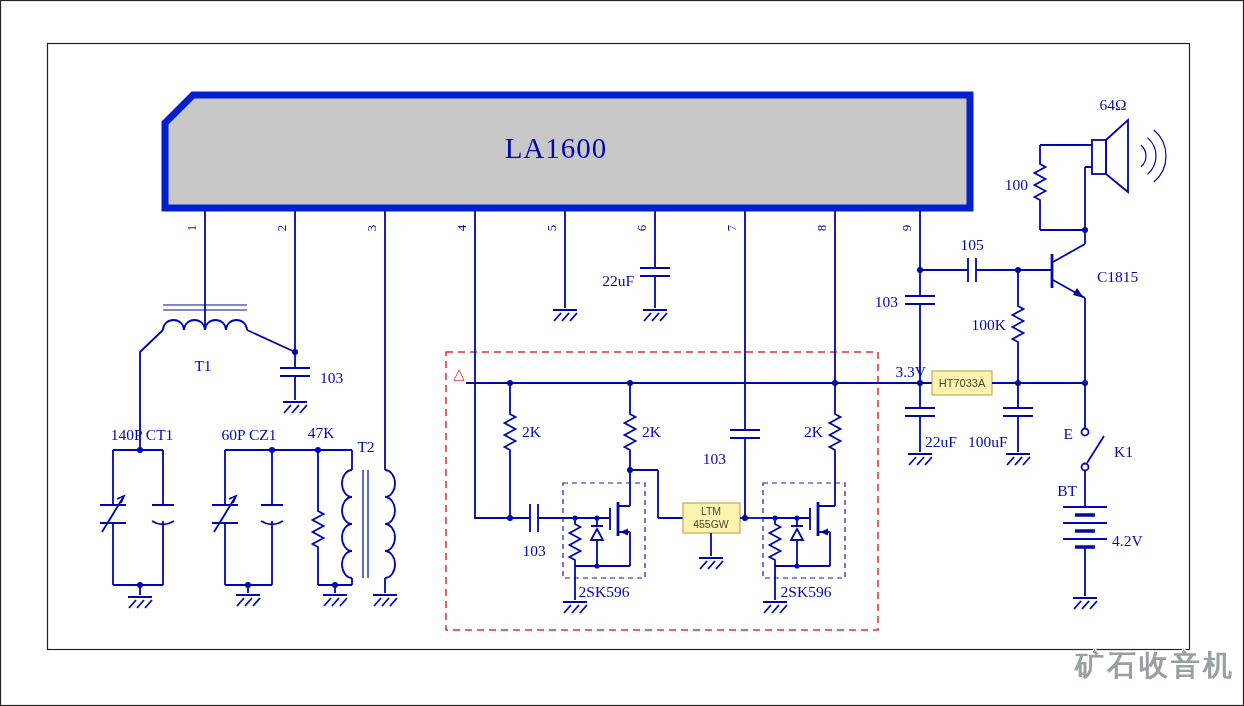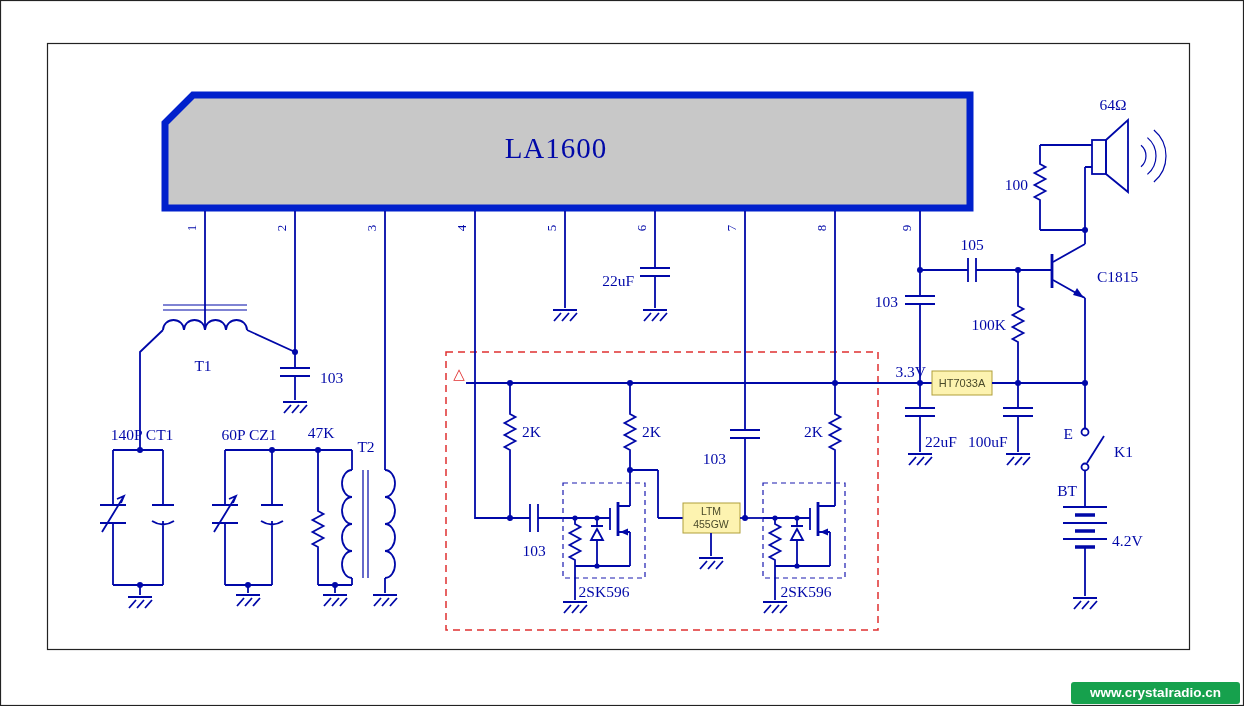"矿石收音机" div { html: none -> <div>矿石收音机</div> }
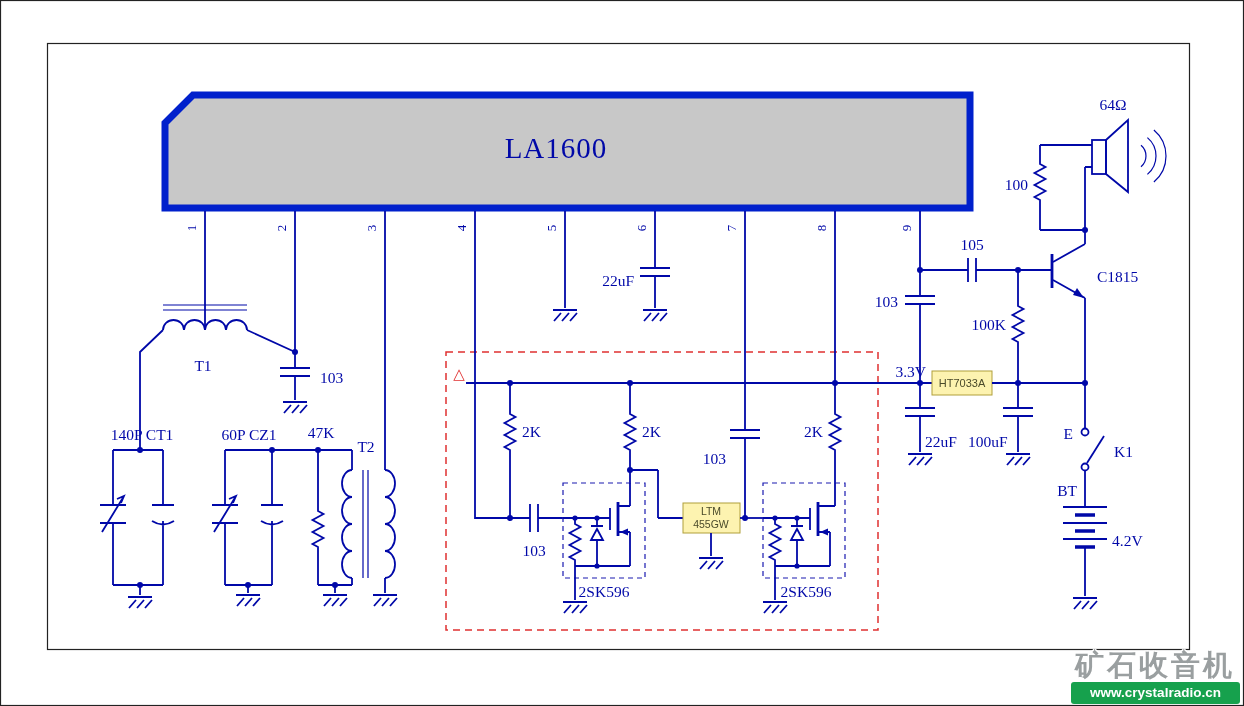"www.crystalradio.cn" div { html: <div>www.crystalradio.cn</div> -> none }
